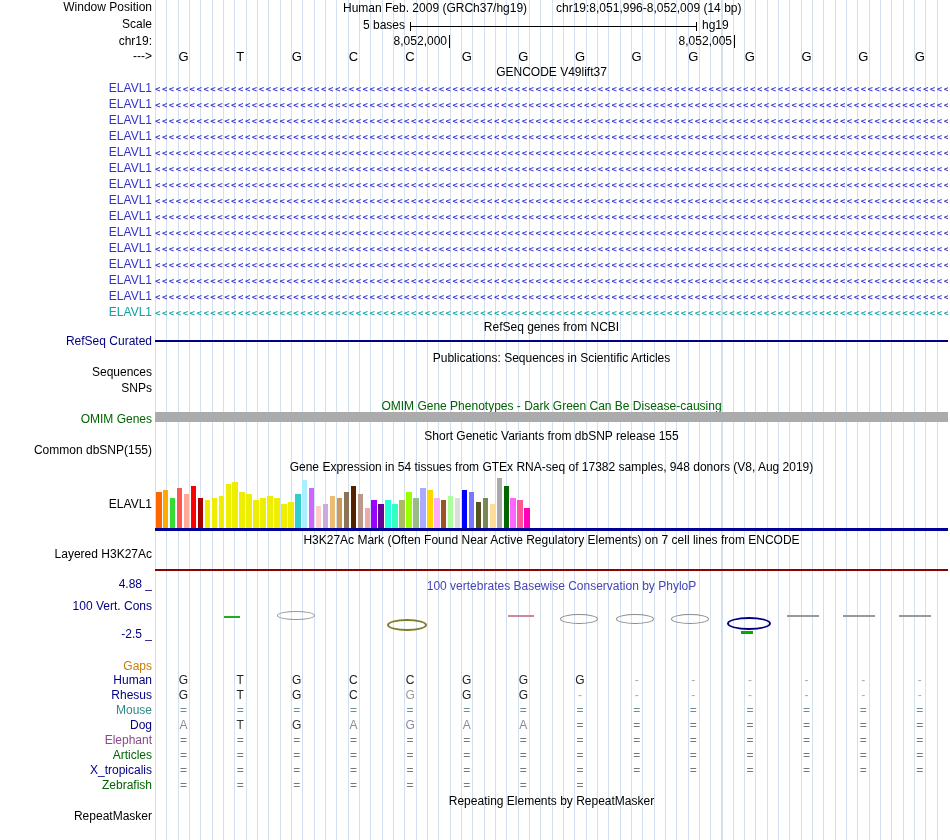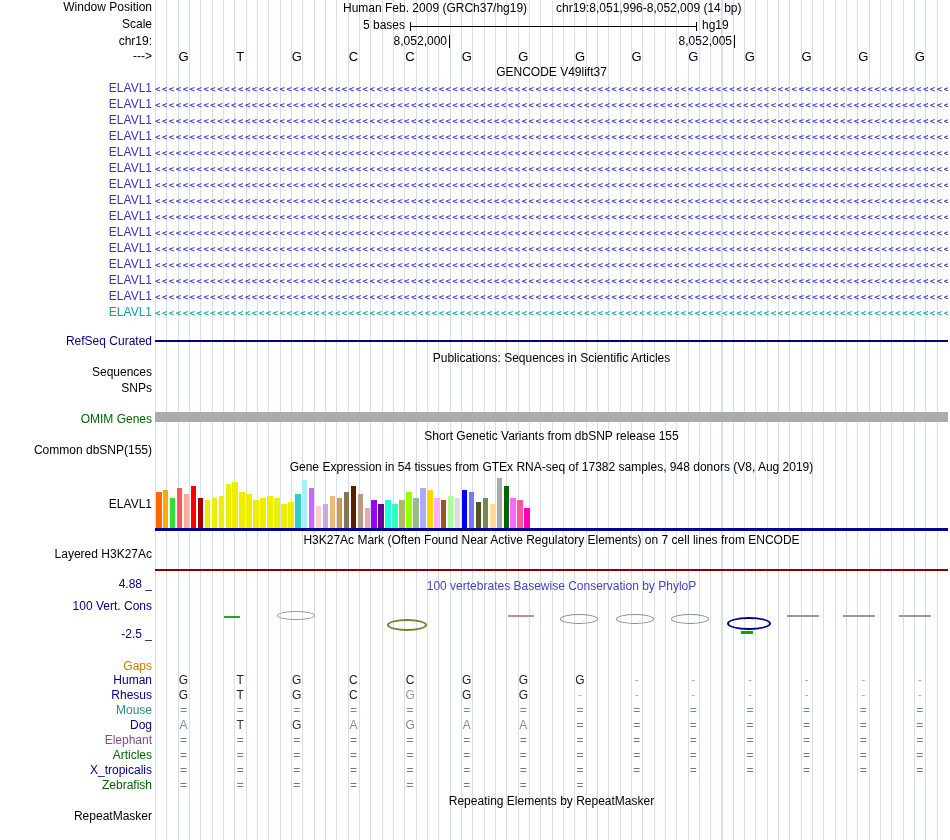"RefSeq genes from NCBI" div.title { html: none -> <div>RefSeq genes from NCBI</div> }
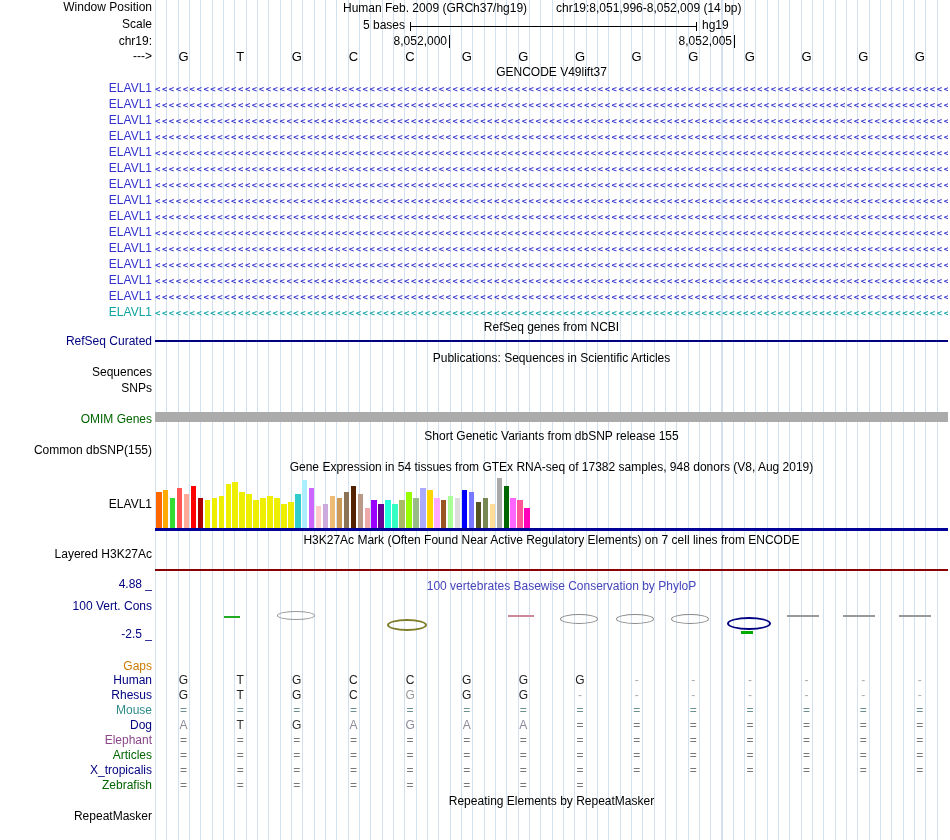"OMIM Gene Phenotypes - Dark" div.title { html: none -> <div>OMIM Gene Phenotypes - Dark Green Can Be Disease-causing</div> }
